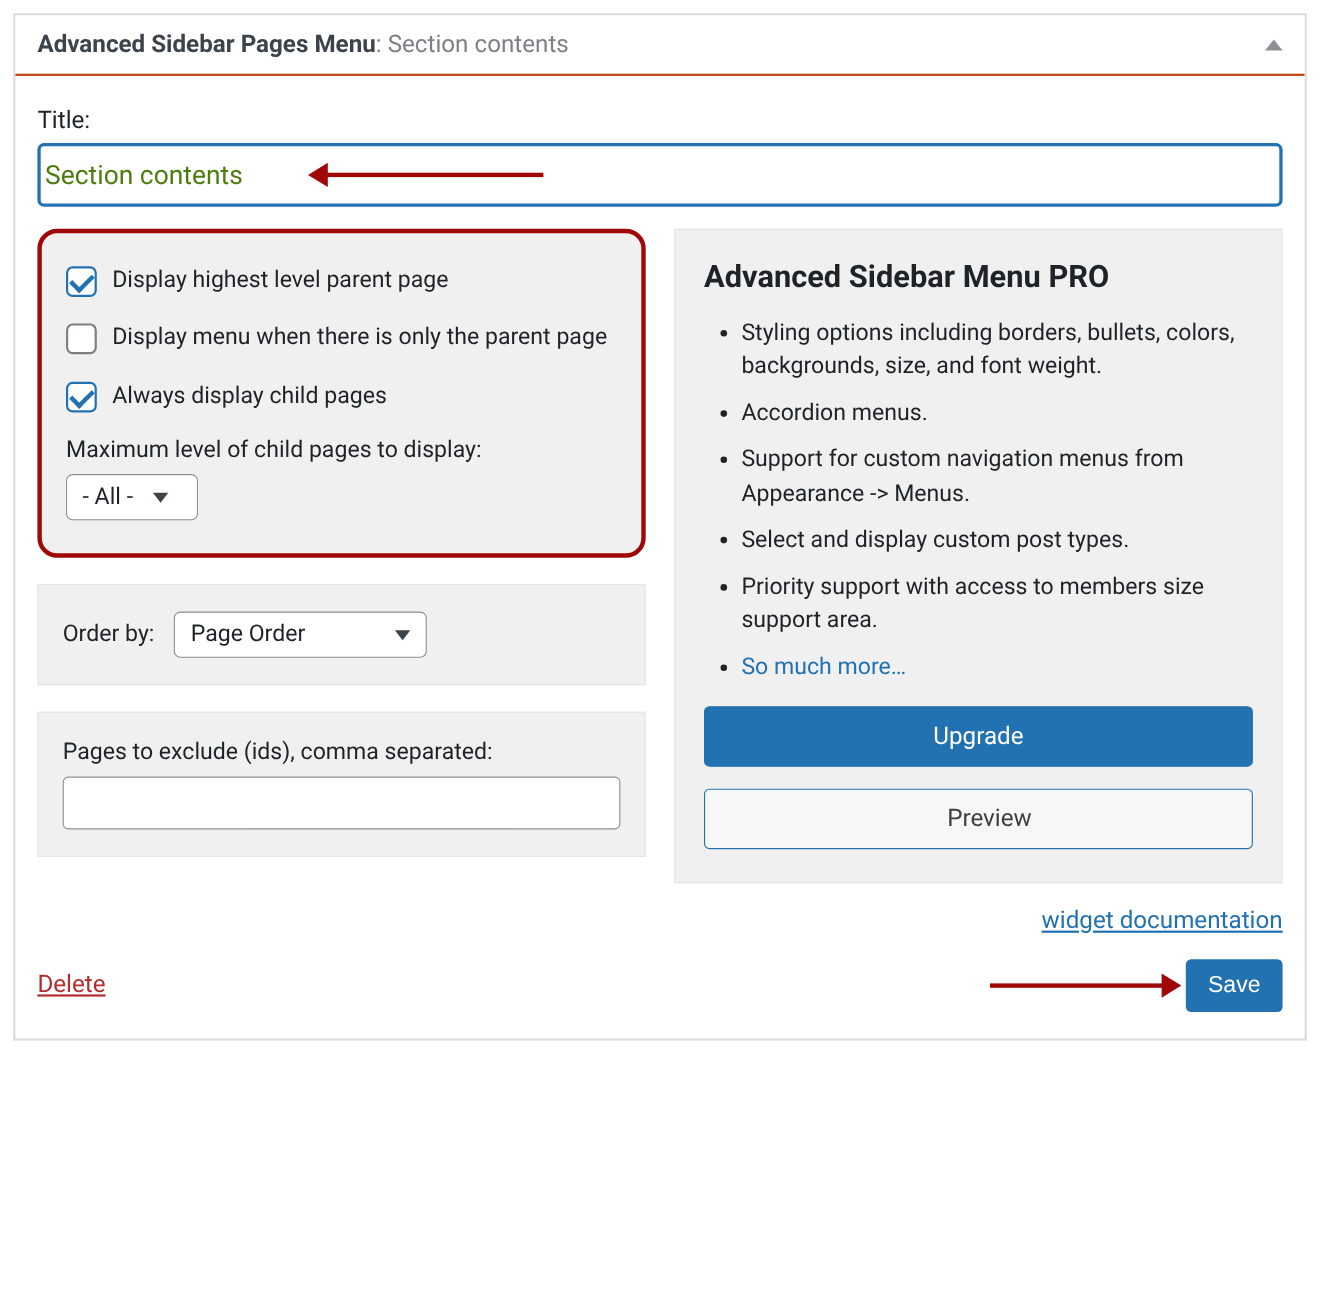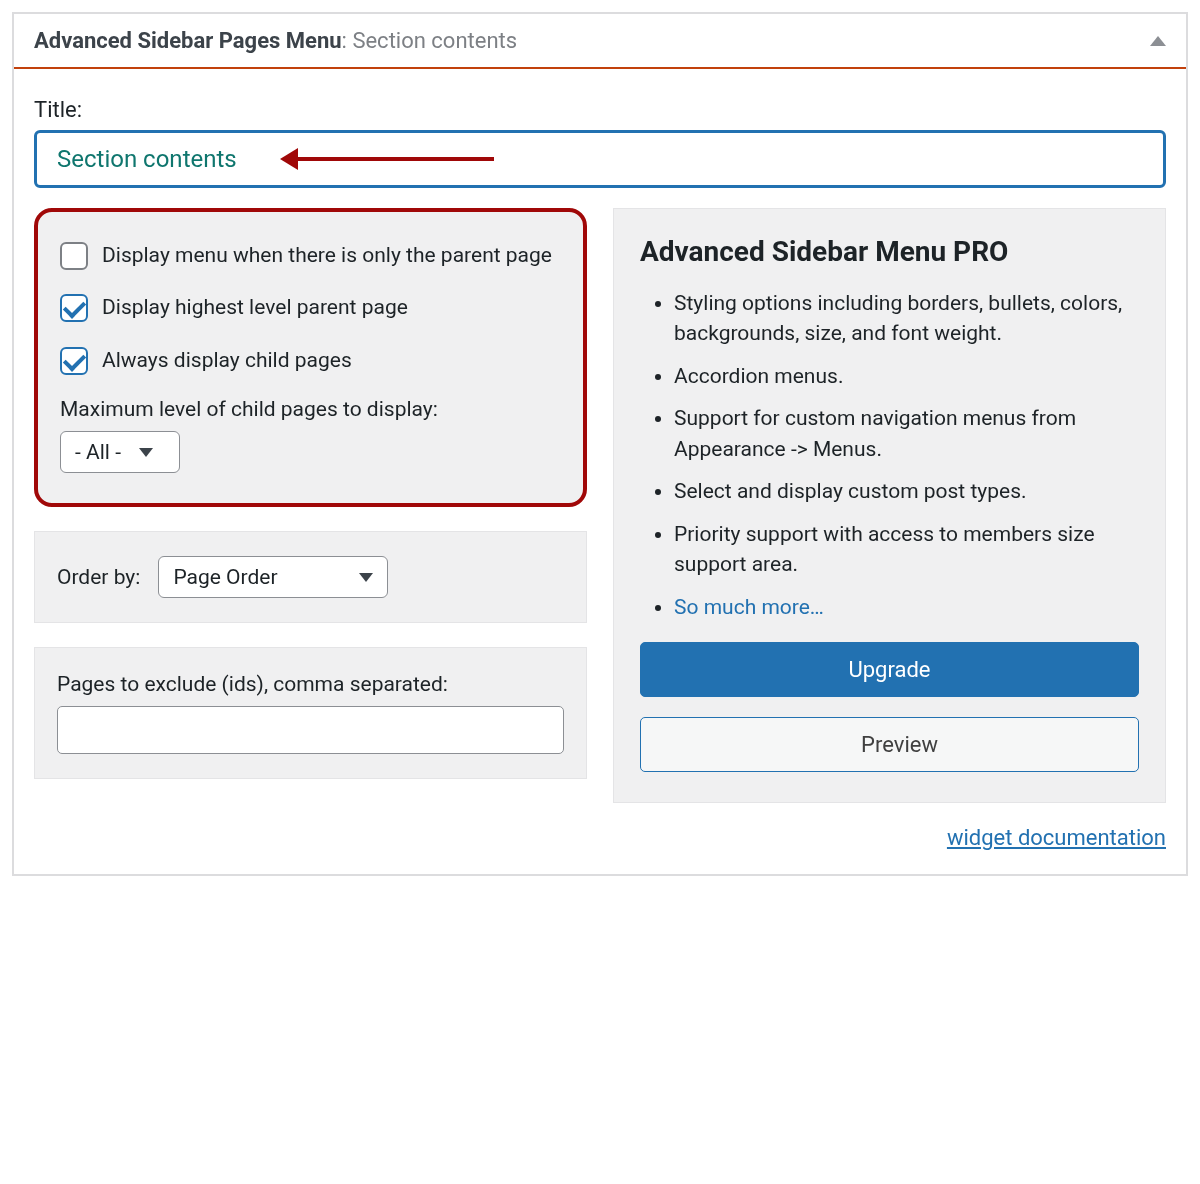"Section contents" .title-input { color: #0f766e -> #4d7c0f; padding: 12px 20px -> 12px 4px }
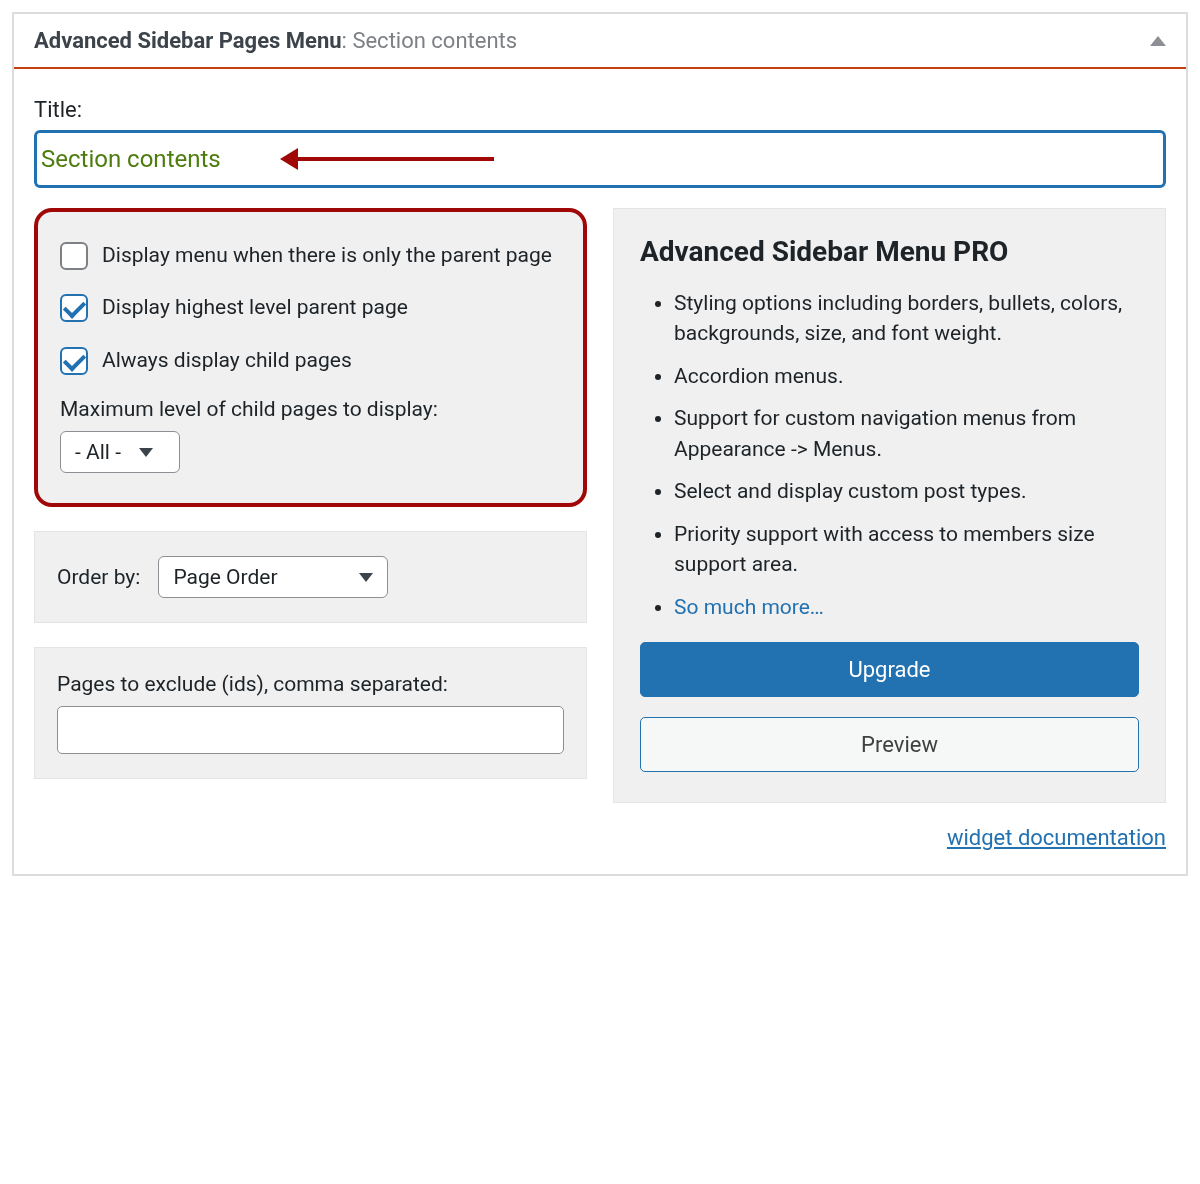"Display menu when there is" div.check-row { order: before "Display highest level parent page" -> after "Display highest level parent page" }
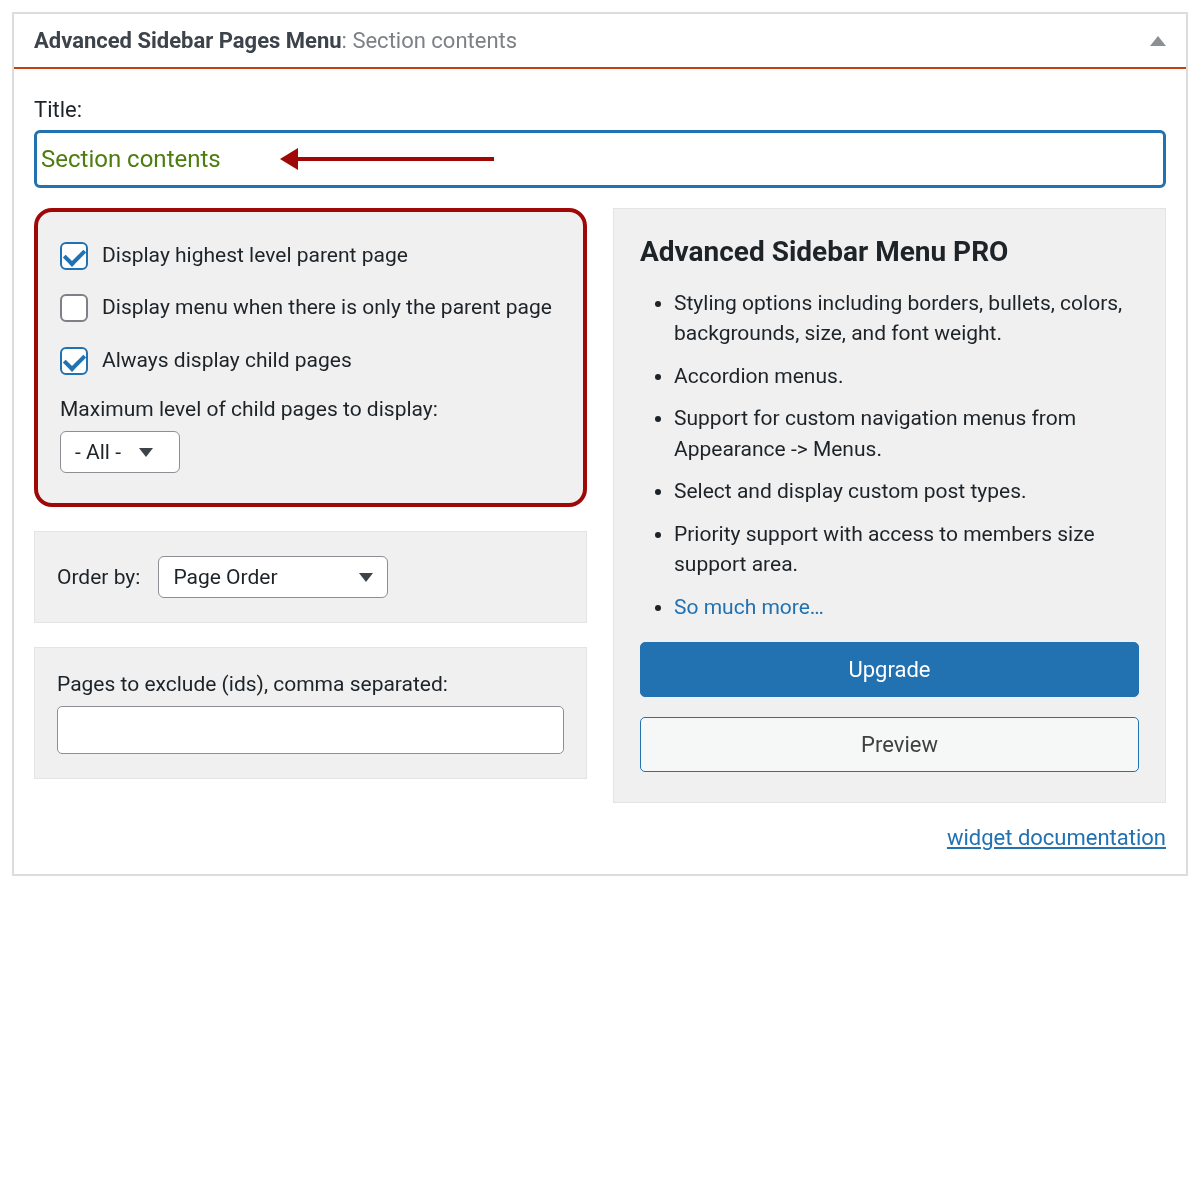"Delete" div.footer-row { html: none -> <div> <span>Delete</span> <div> <div></div> <button>Save</button> </div> </div> }
